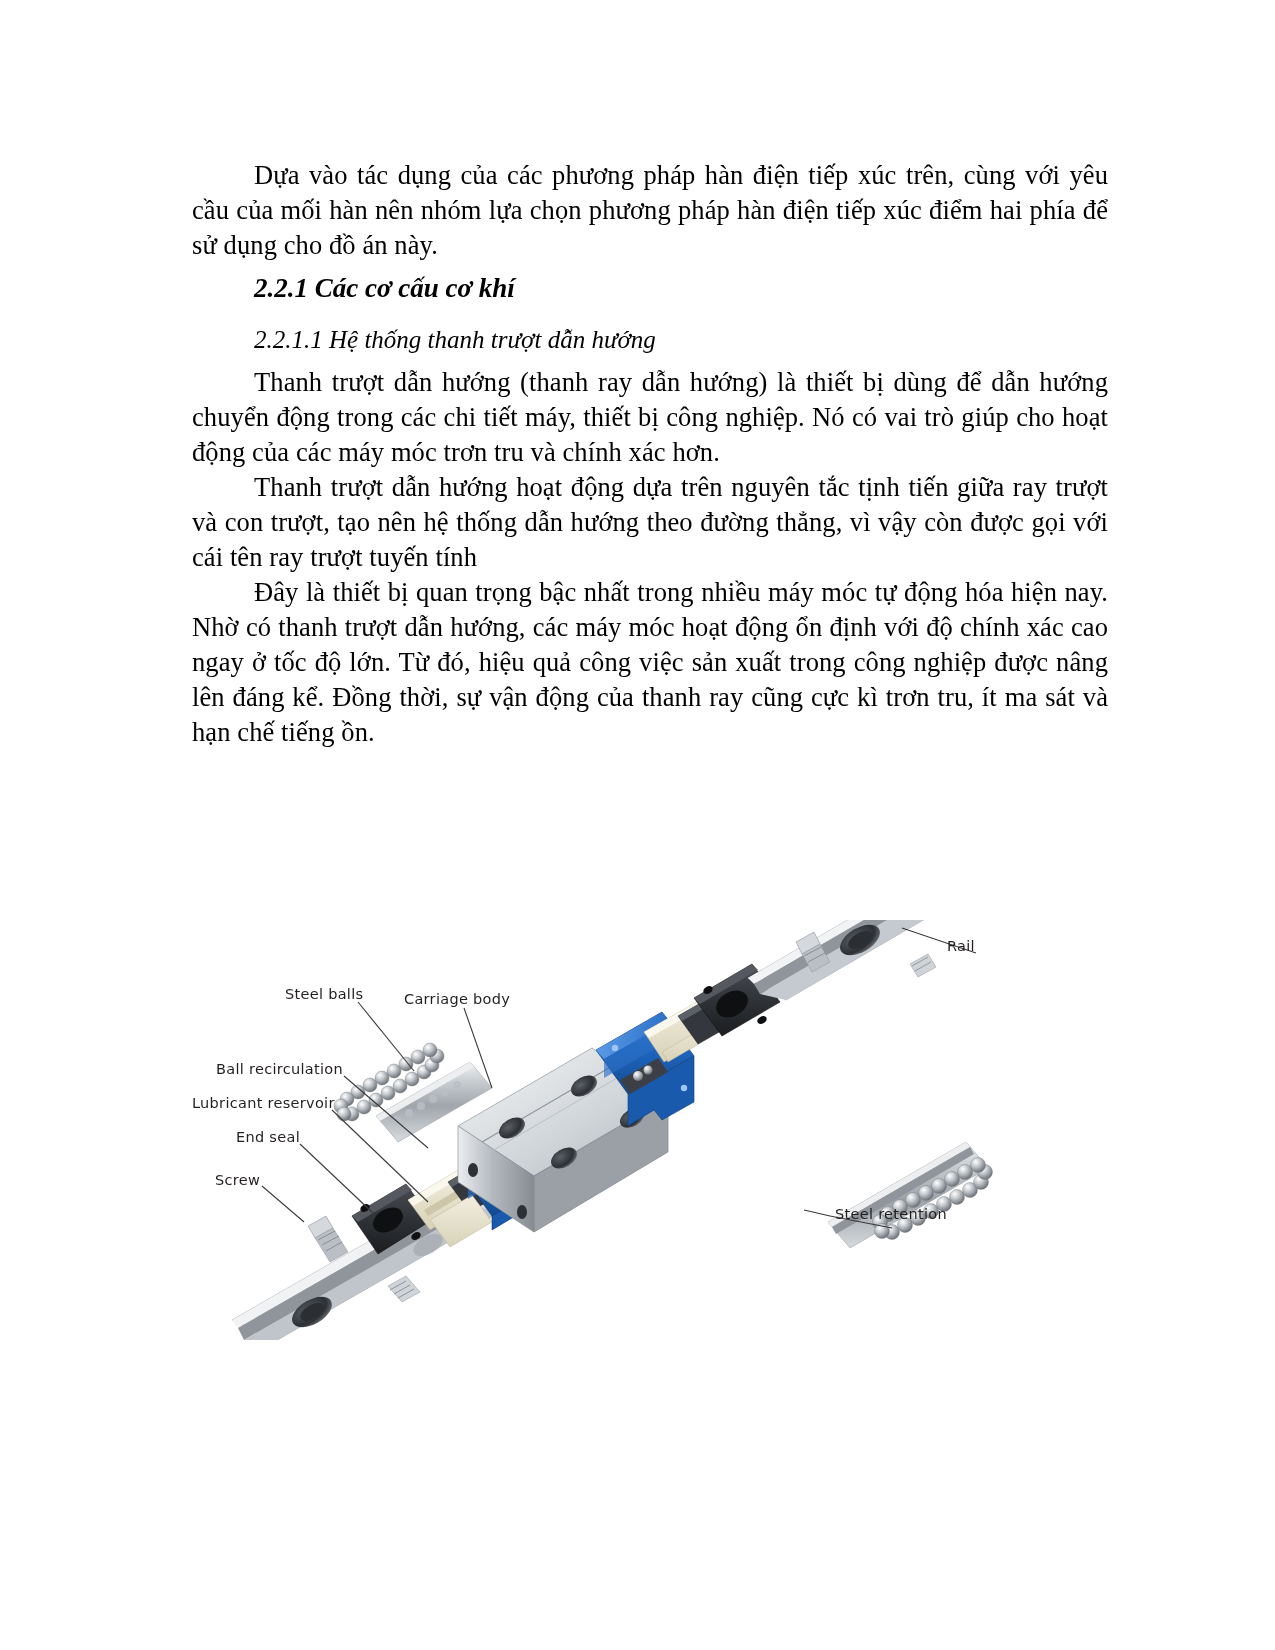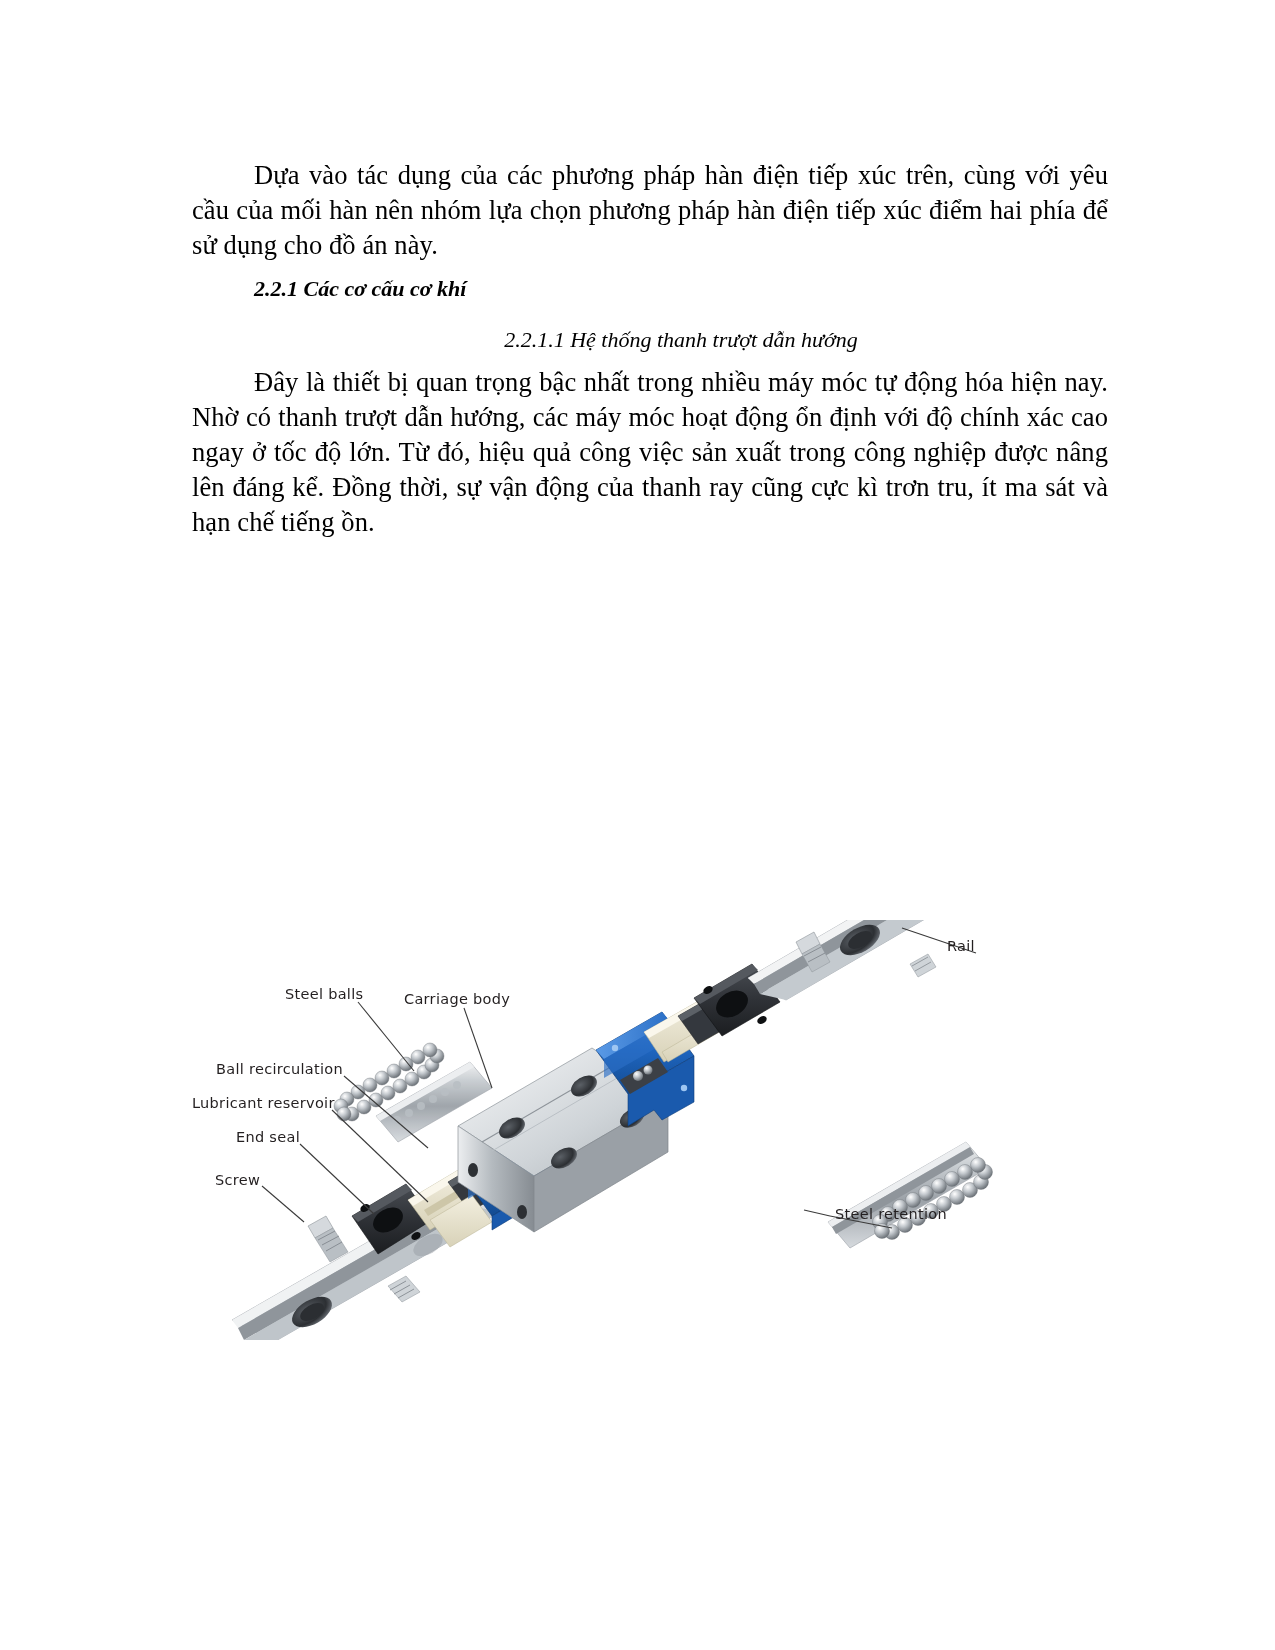"2.2.1 Các cơ cấu cơ" h3.heading-2 { font-size: 22px -> 27px }
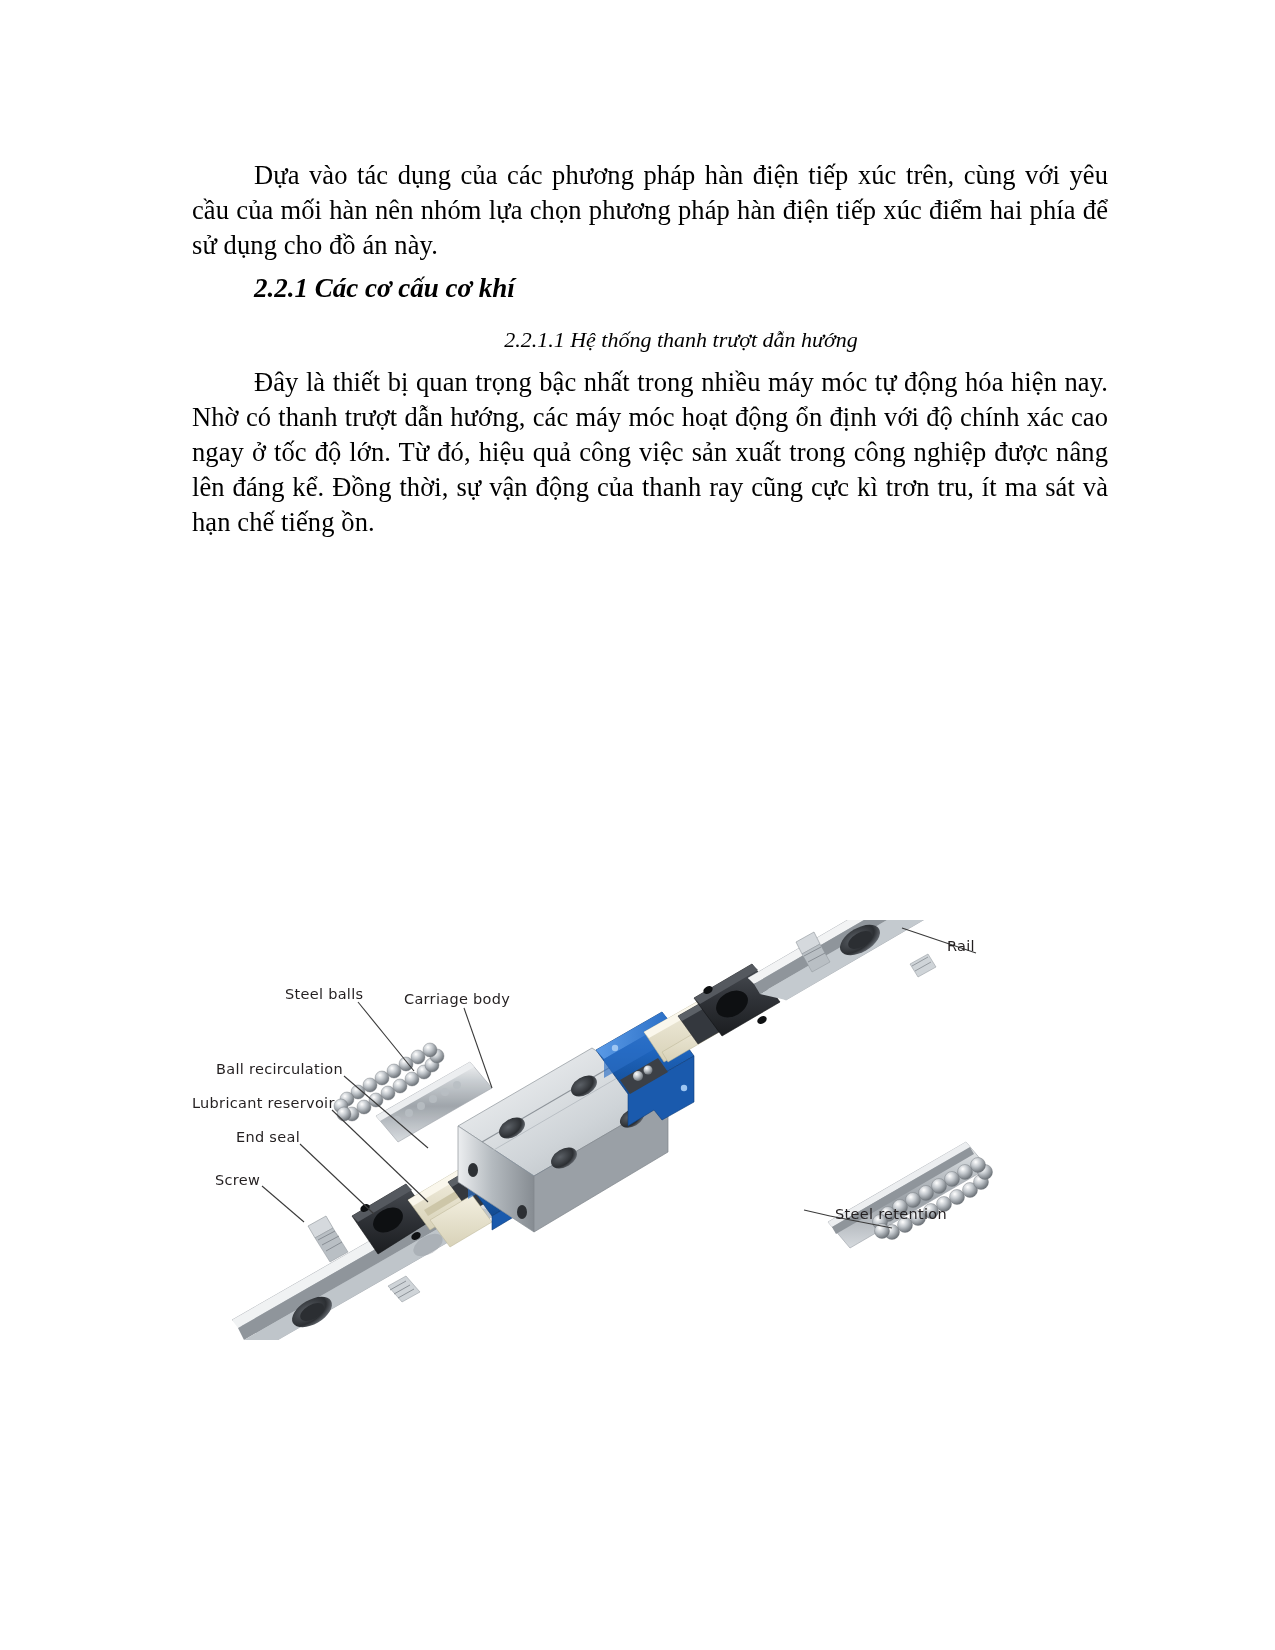"2.2.1.1 Hệ thống thanh trượt" h4.heading-3 { font-size: 22px -> 25px; text-align: center -> none }
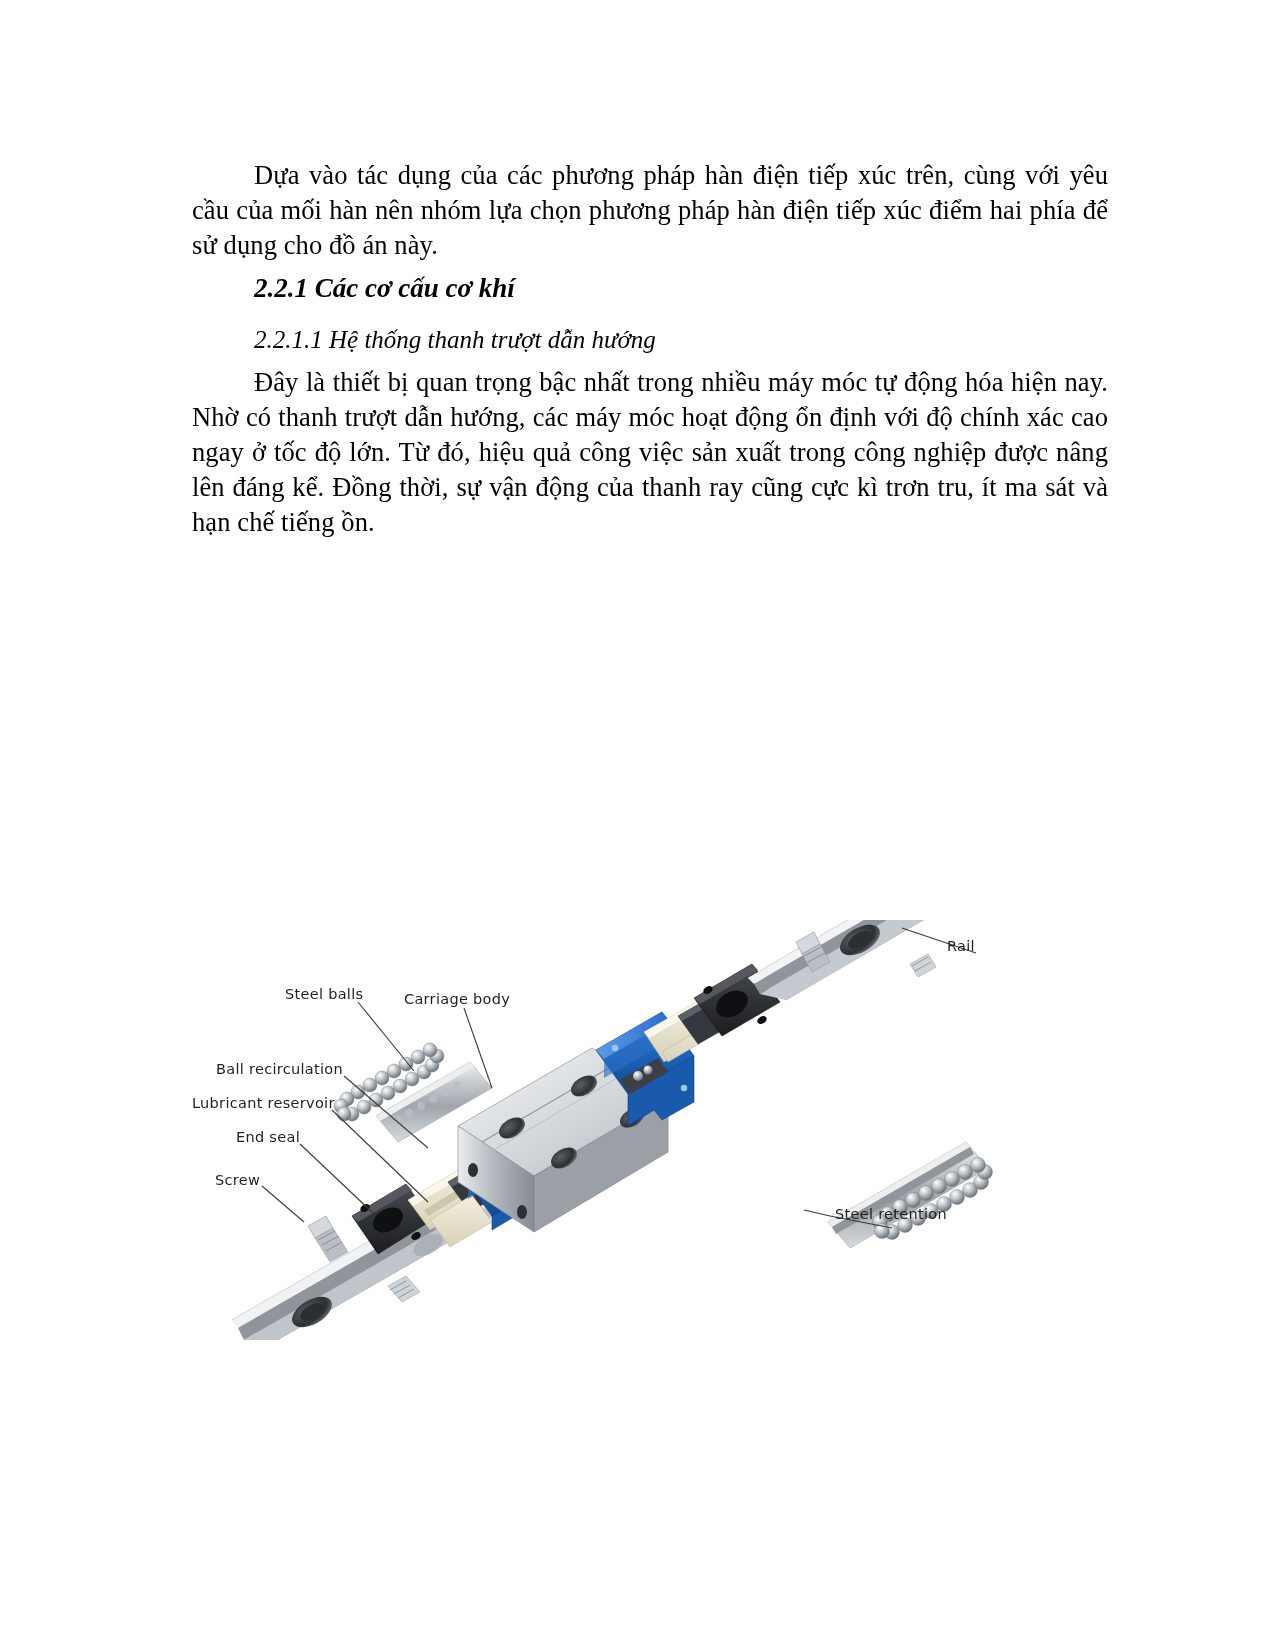"Thanh trượt dẫn hướng (thanh" p.body-text { html: none -> <p>Thanh trượt dẫn hướng (thanh ray dẫn hướng) là thiết bị dùng để dẫn hướng chuyển động trong các chi tiết máy, thiết bị công nghiệp. Nó có vai trò giúp cho hoạt động của các máy móc trơn tru và chính xác hơn.</p> }
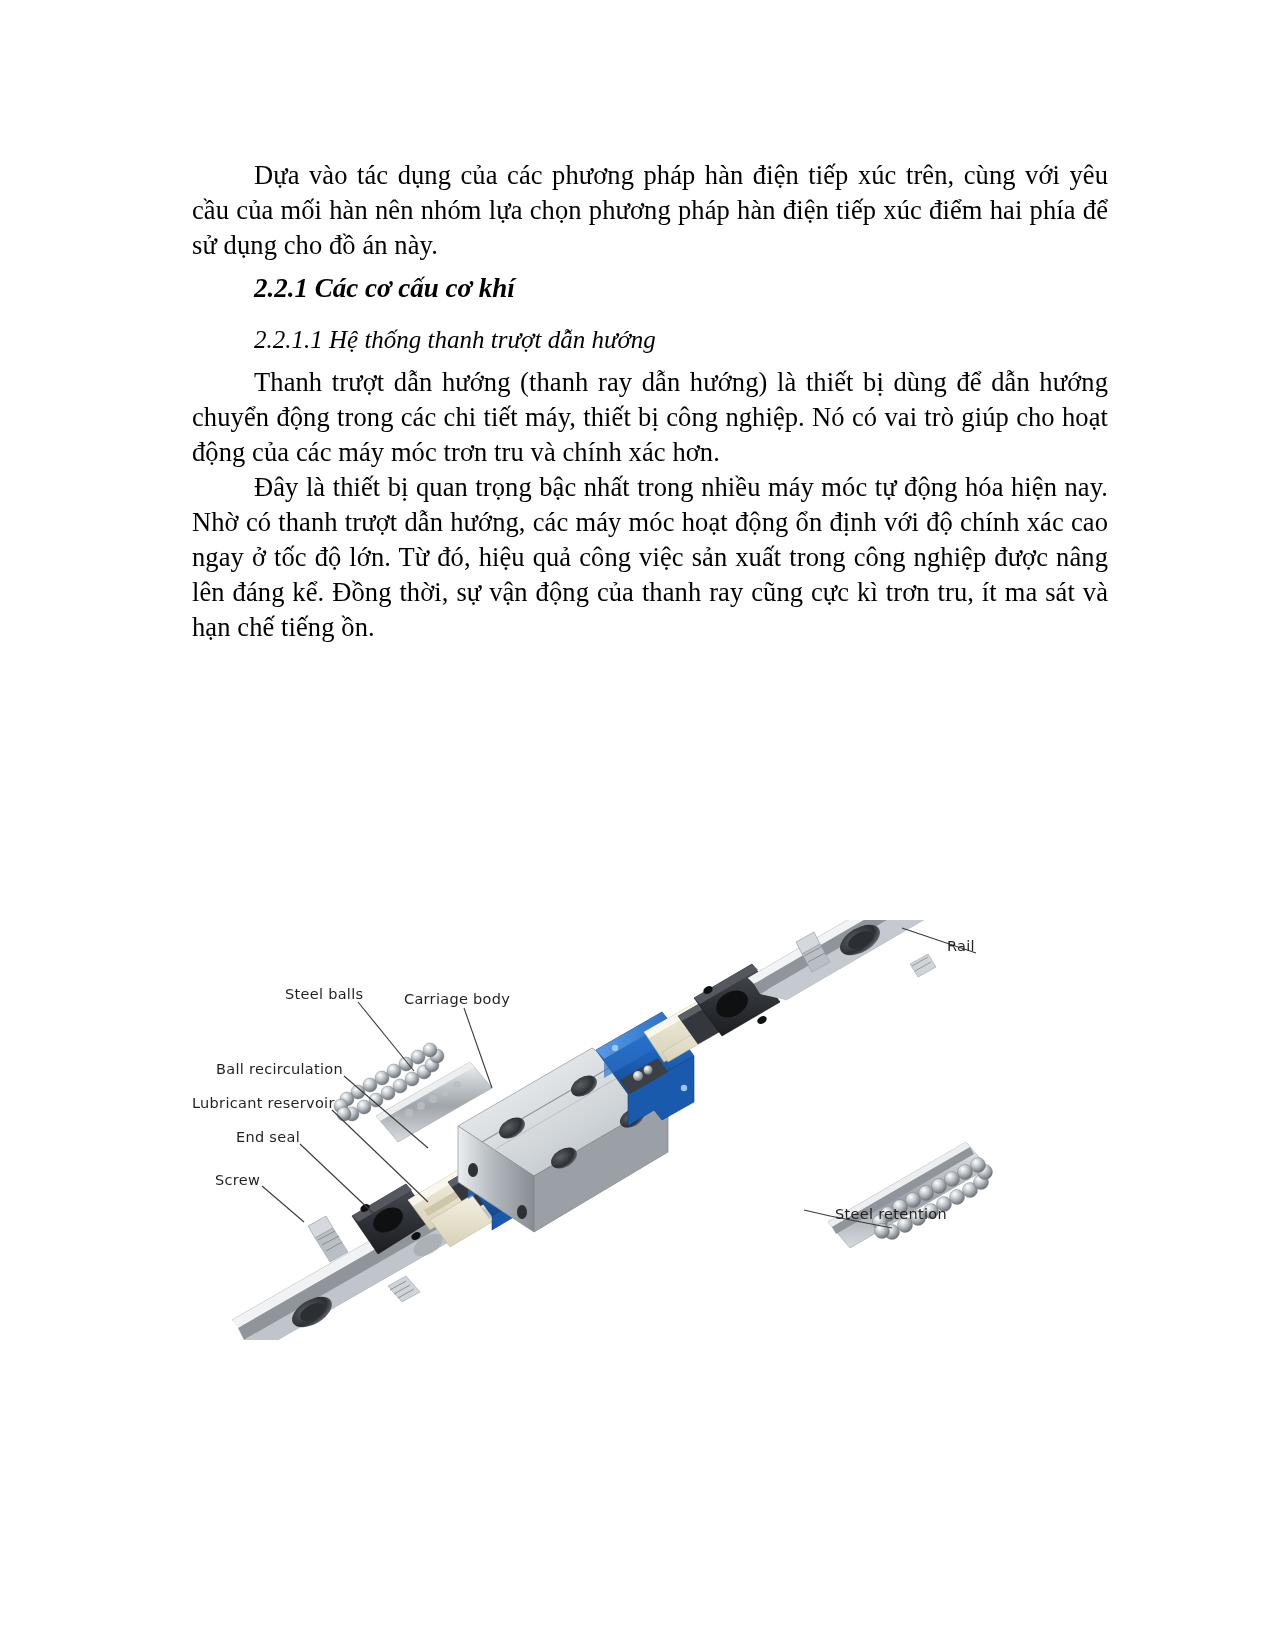"Thanh trượt dẫn hướng hoạt" p.body-text { html: none -> <p>Thanh trượt dẫn hướng hoạt động dựa trên nguyên tắc tịnh tiến giữa ray trượt và con trượt, tạo nên hệ thống dẫn hướng theo đường thẳng, vì vậy còn được gọi với cái tên ray trượt tuyến tính</p> }
